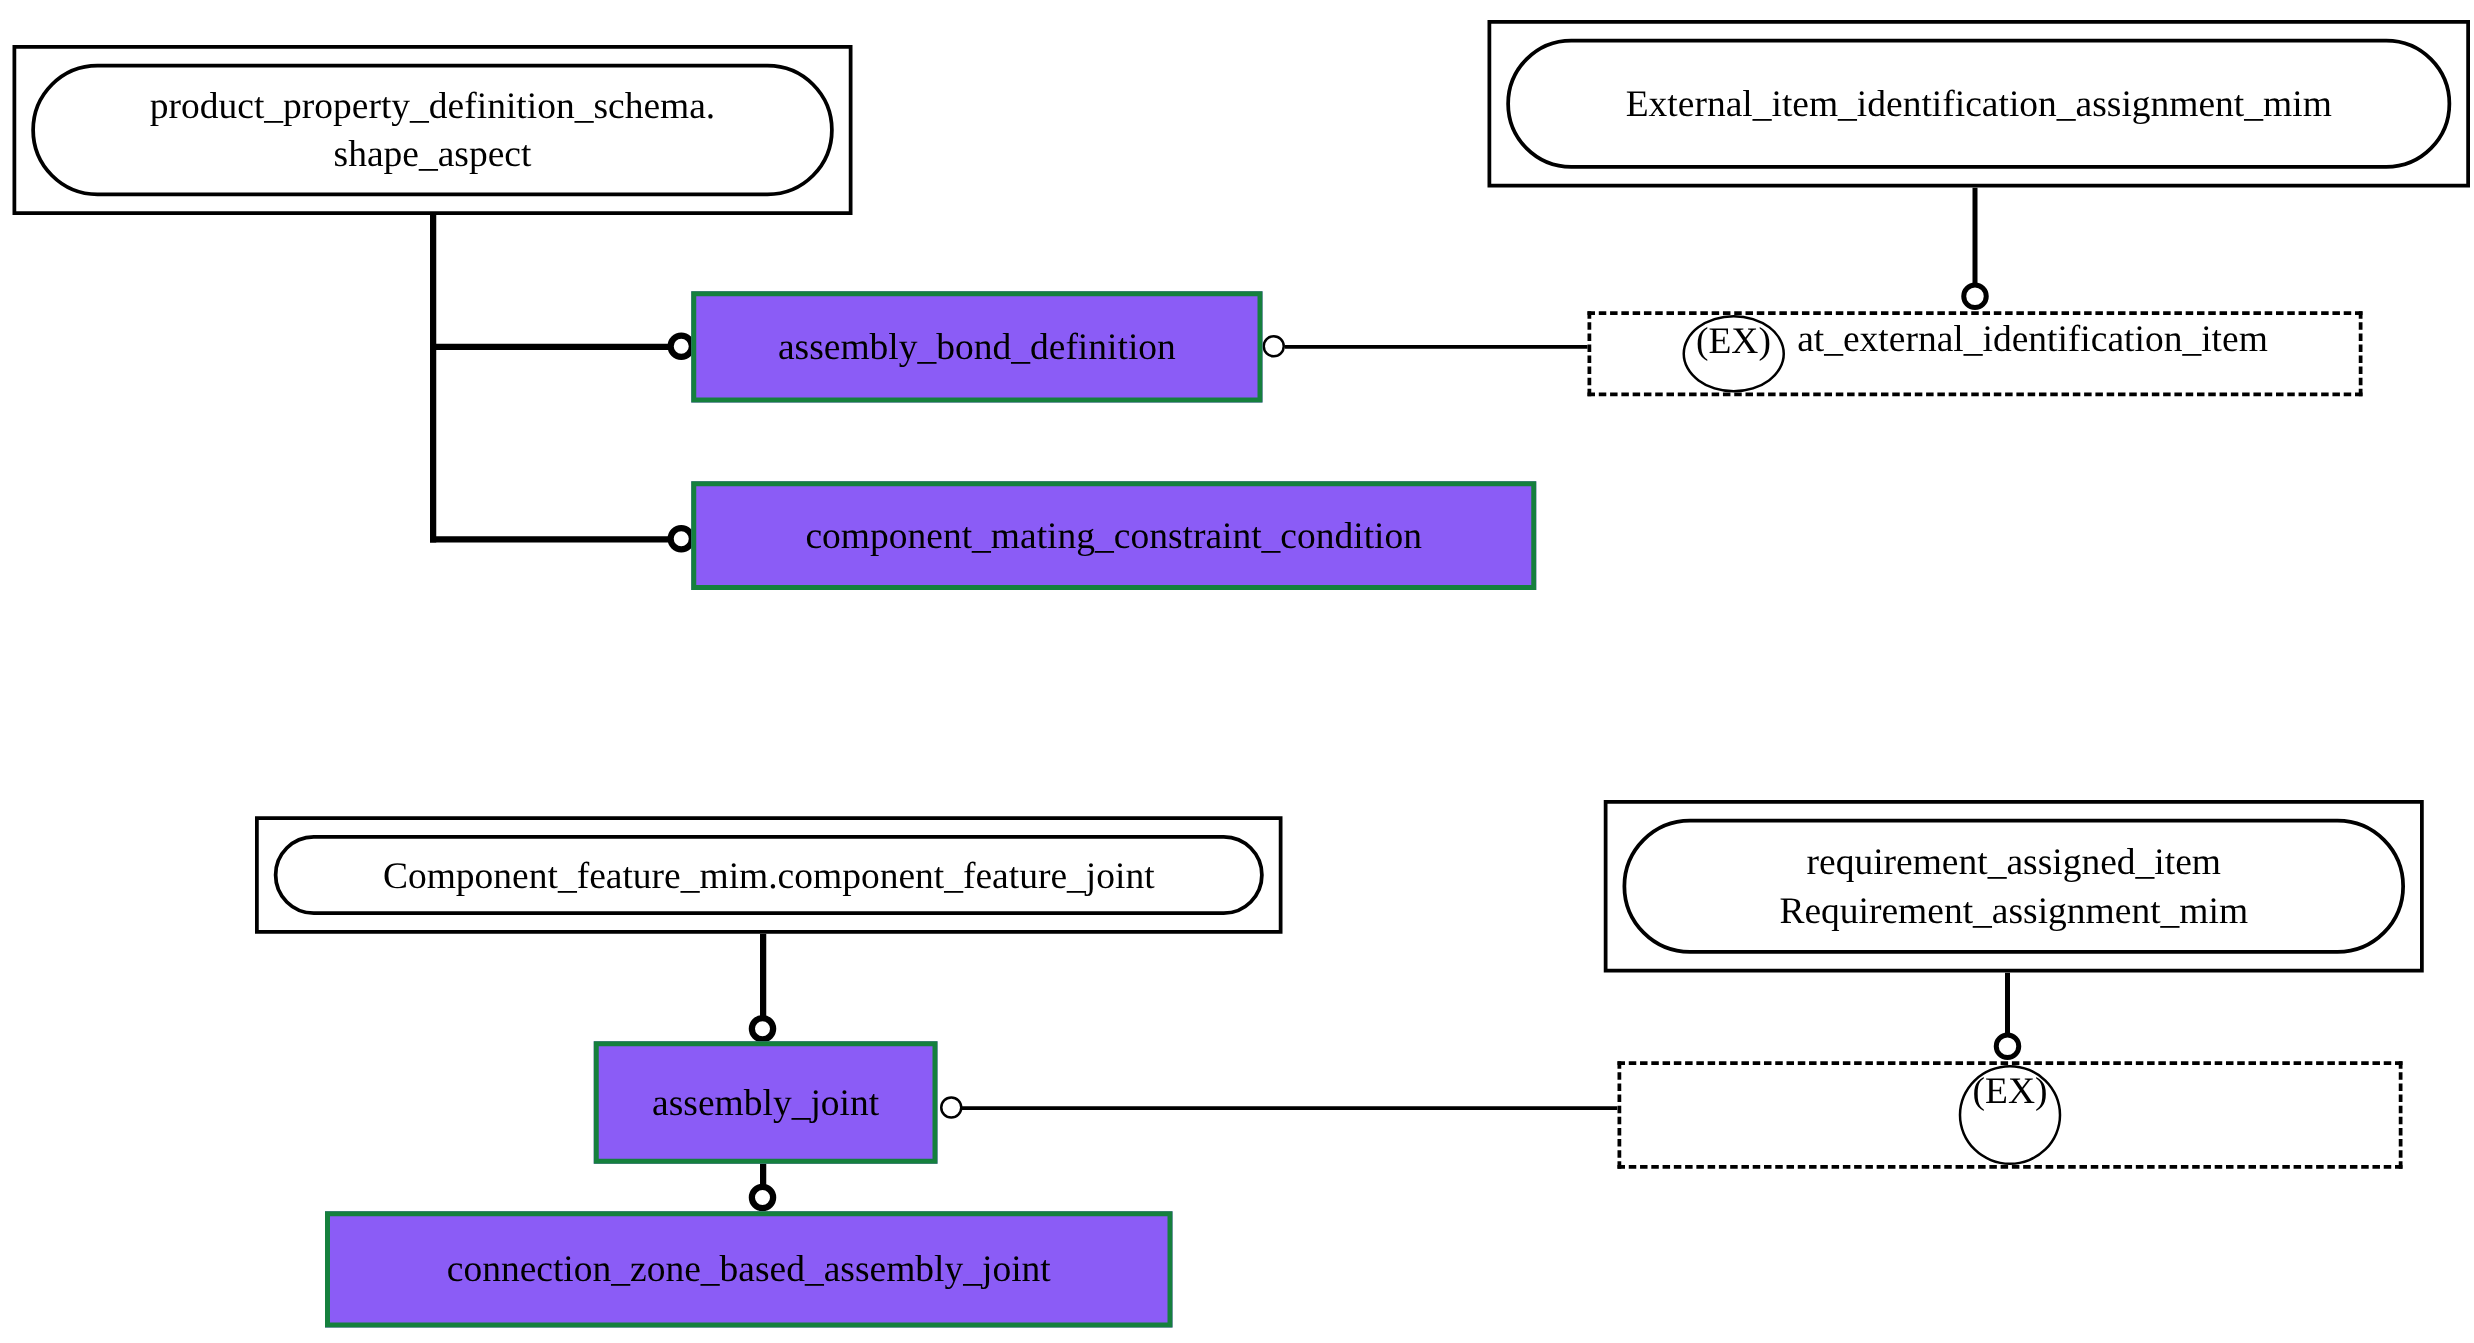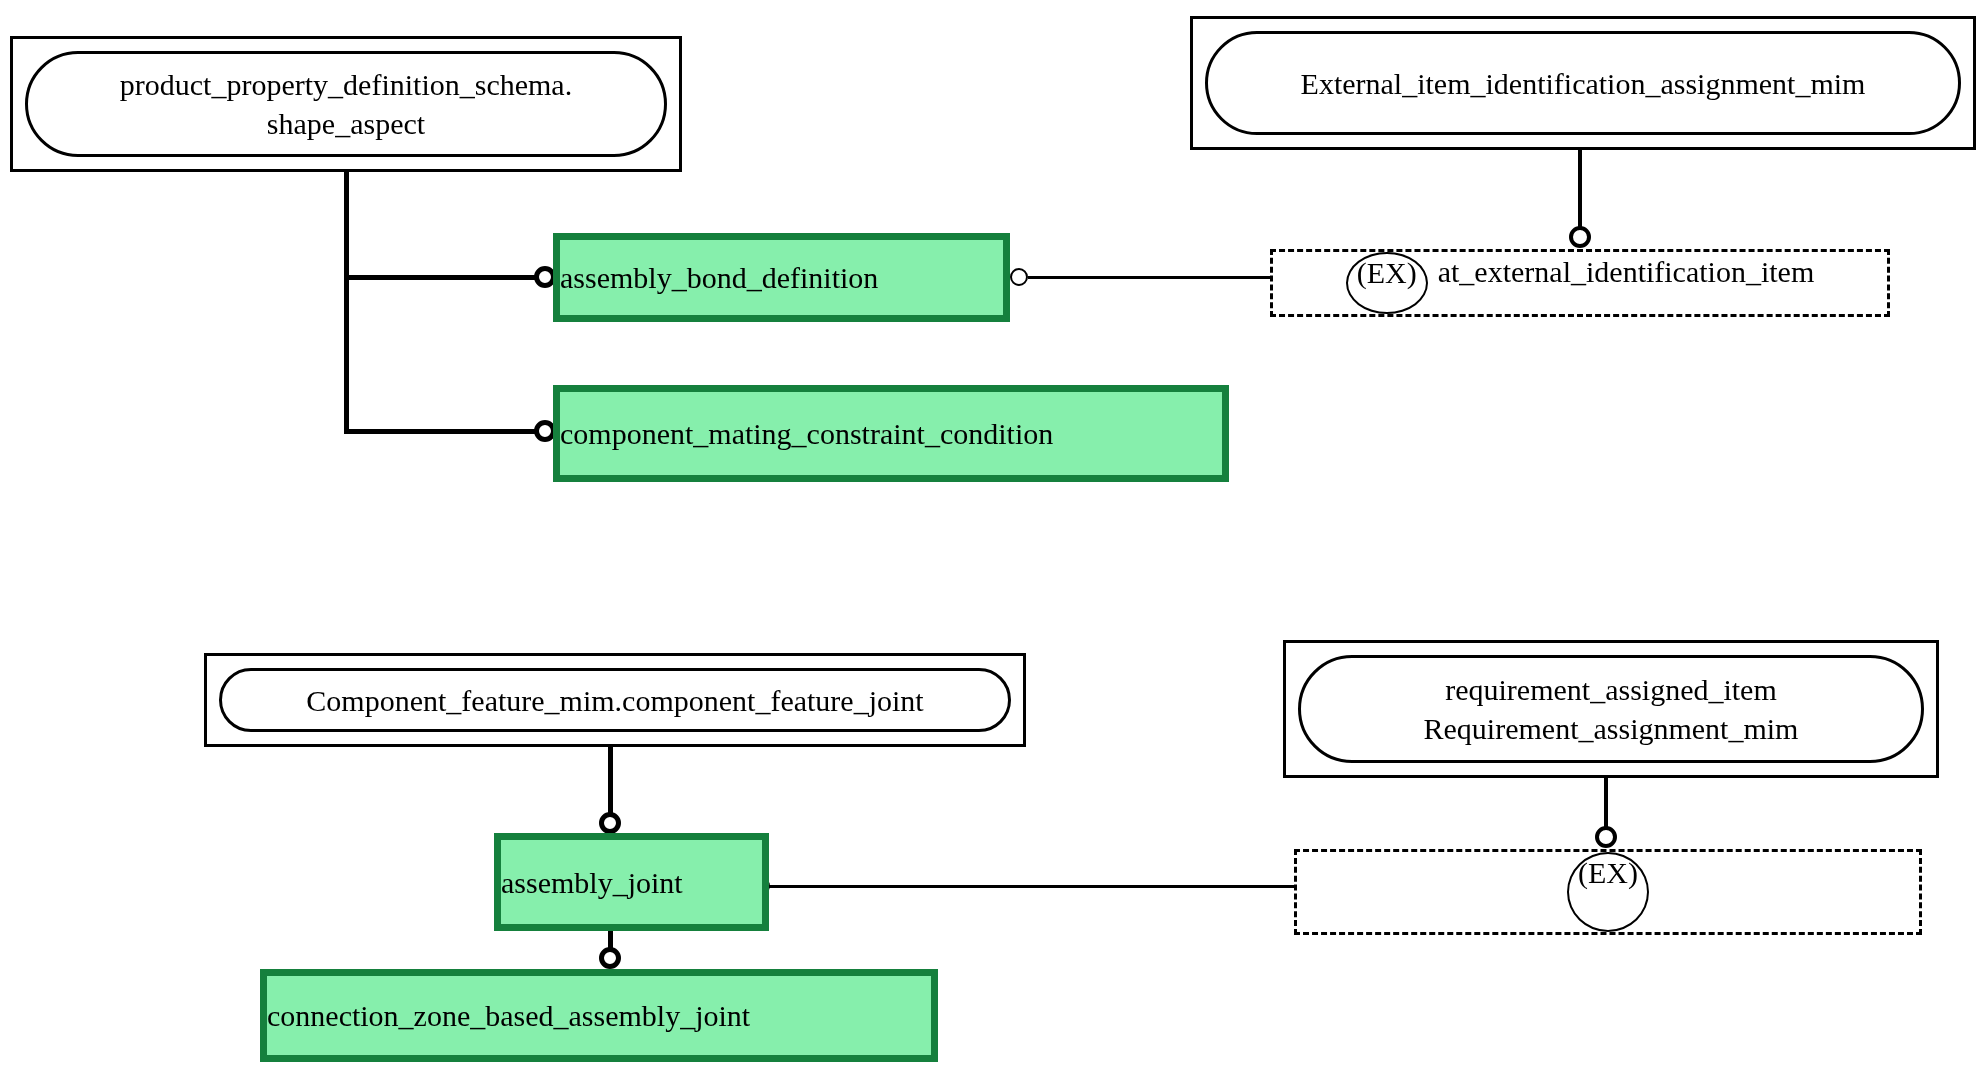"assembly_bond_definition" .entity { background: #86efac -> #8b5cf6; border: 7px solid #15803d -> 4px solid #15803d; justify-content: none -> center }
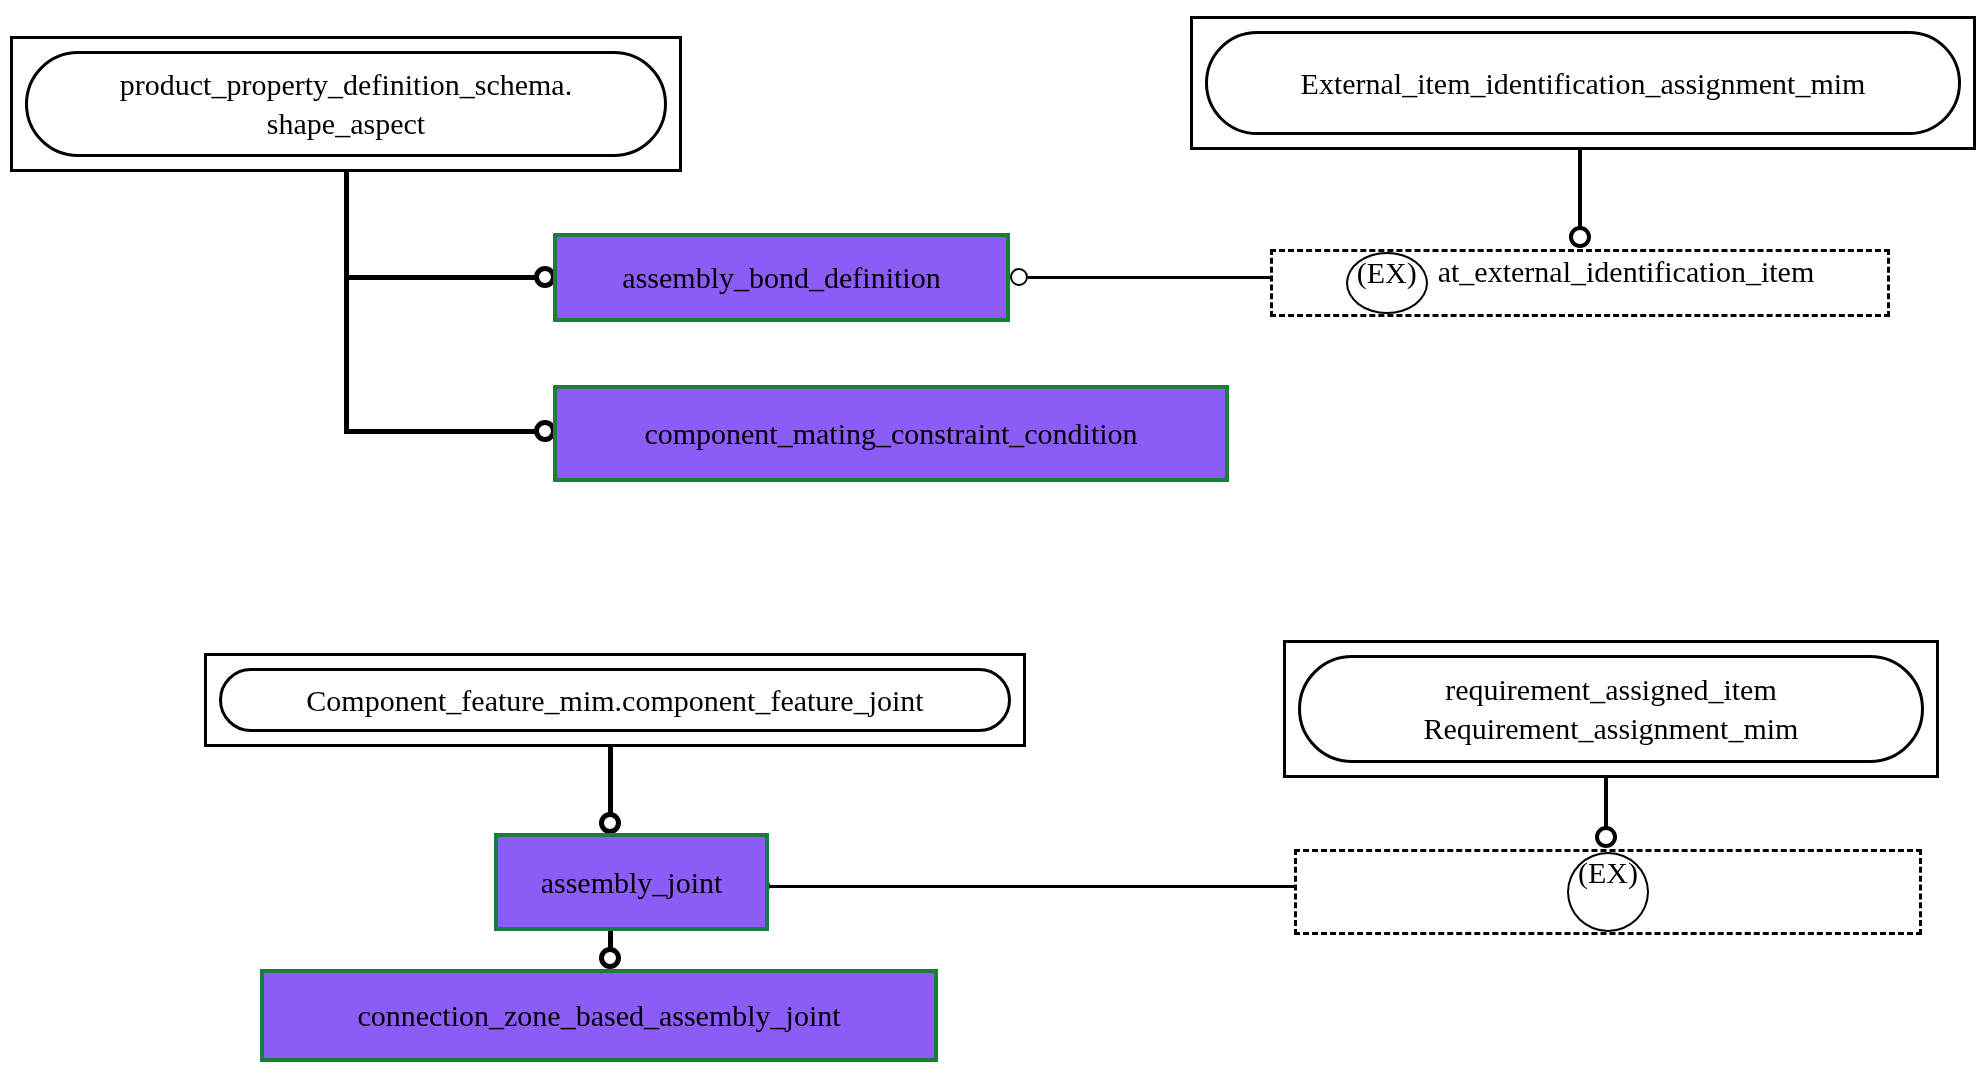"component_mating_constraint_condition" div.entity { height: 97px -> 87px }
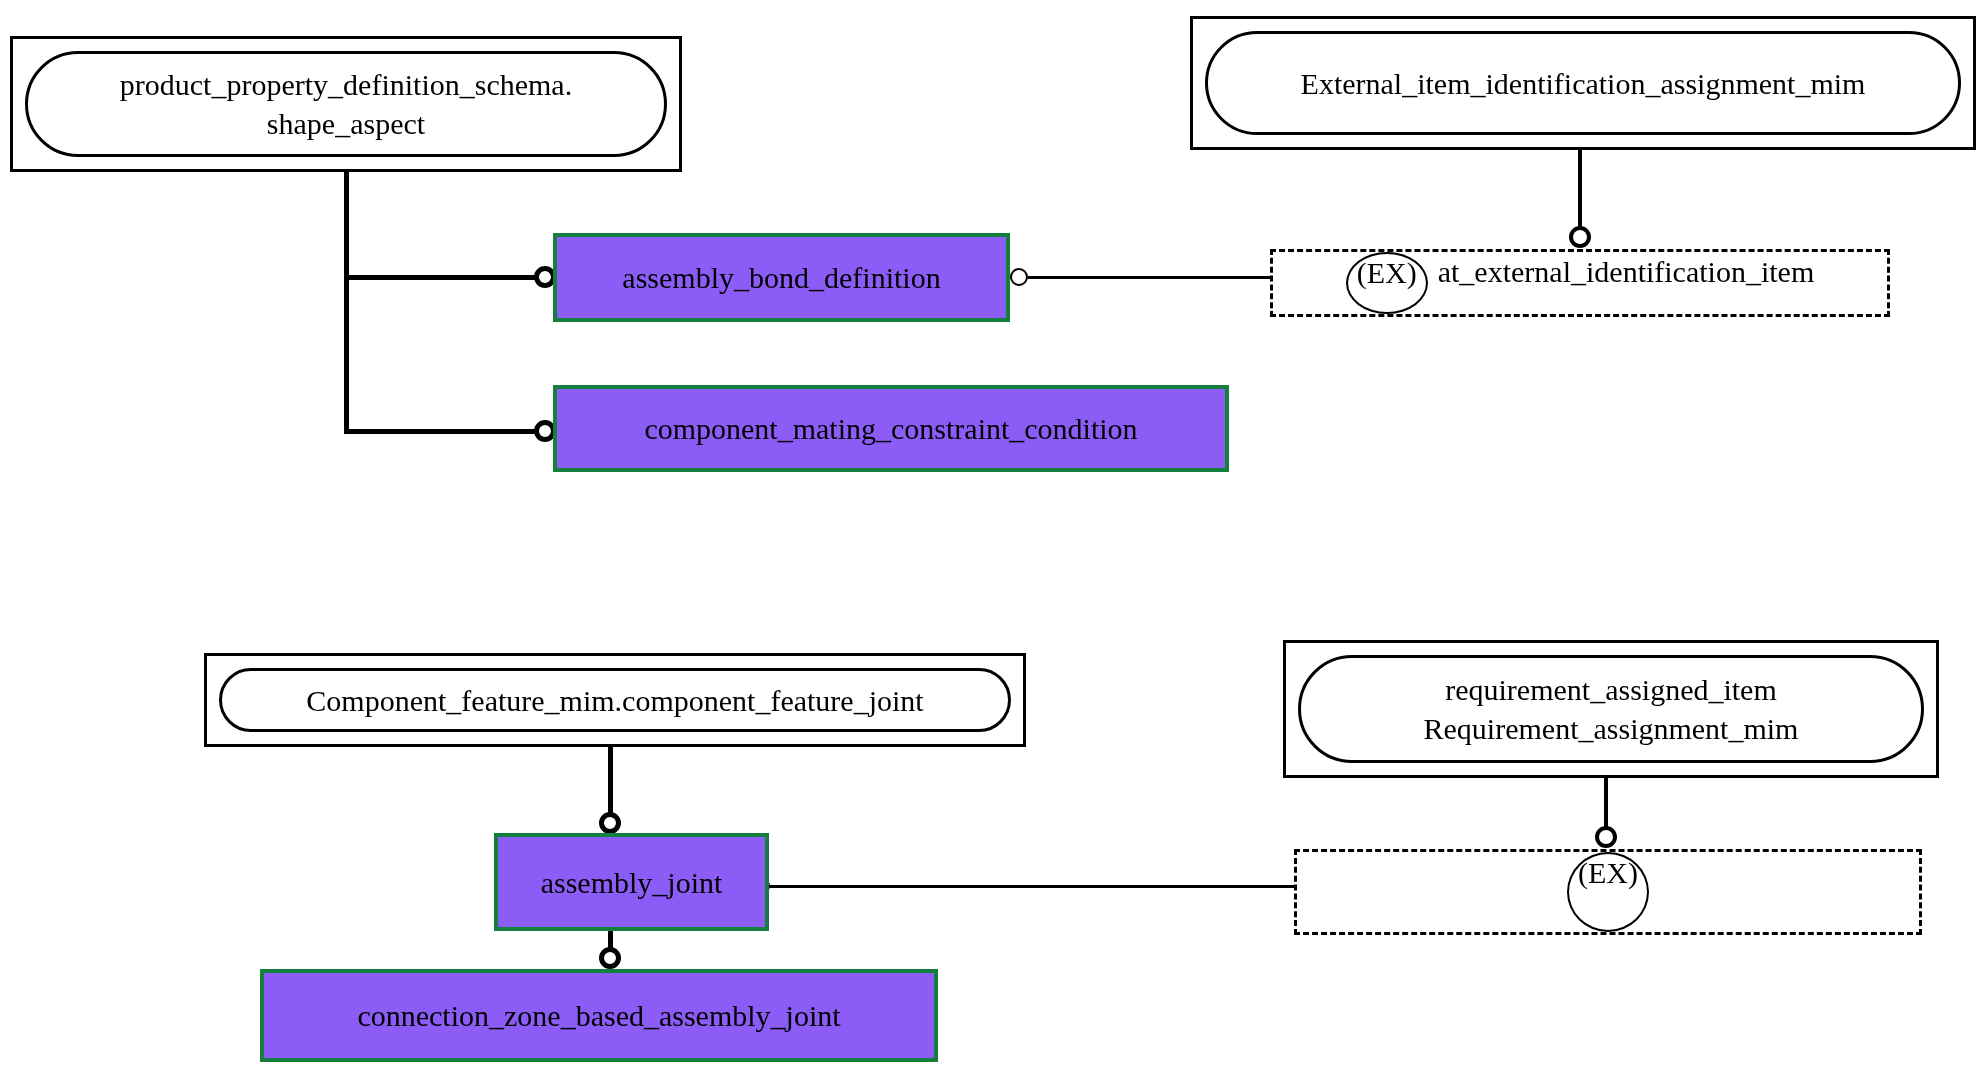"assembly_joint" div.entity { margin-left: 19px -> none }
